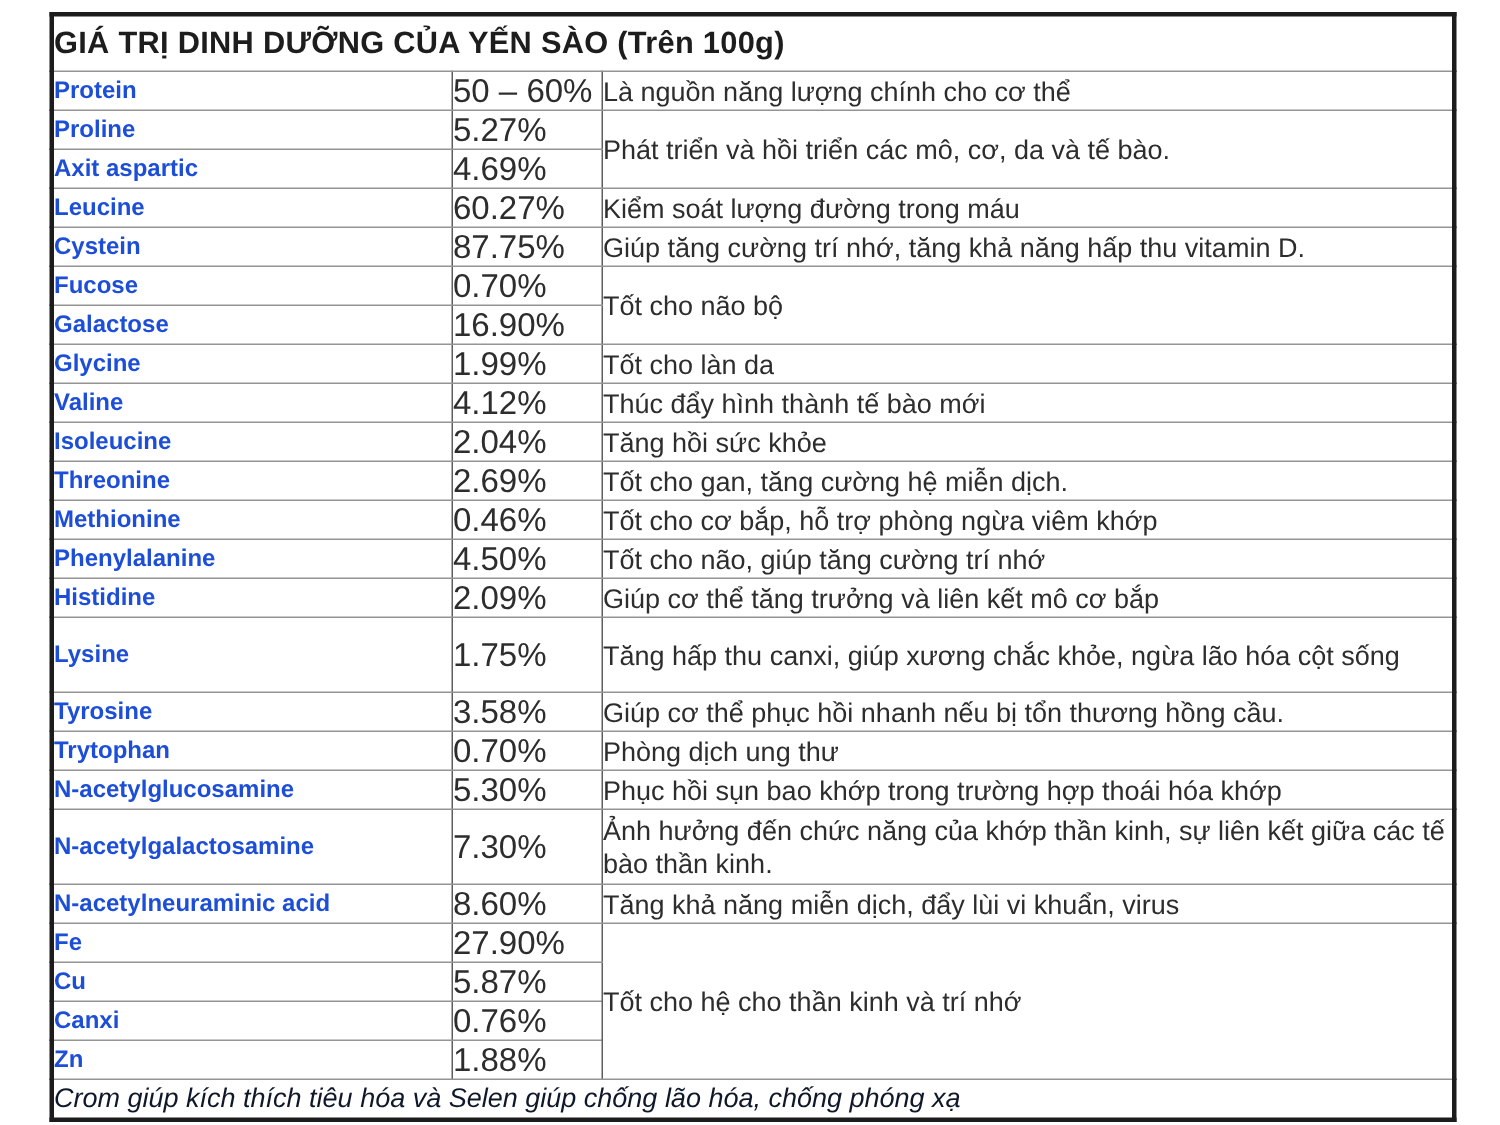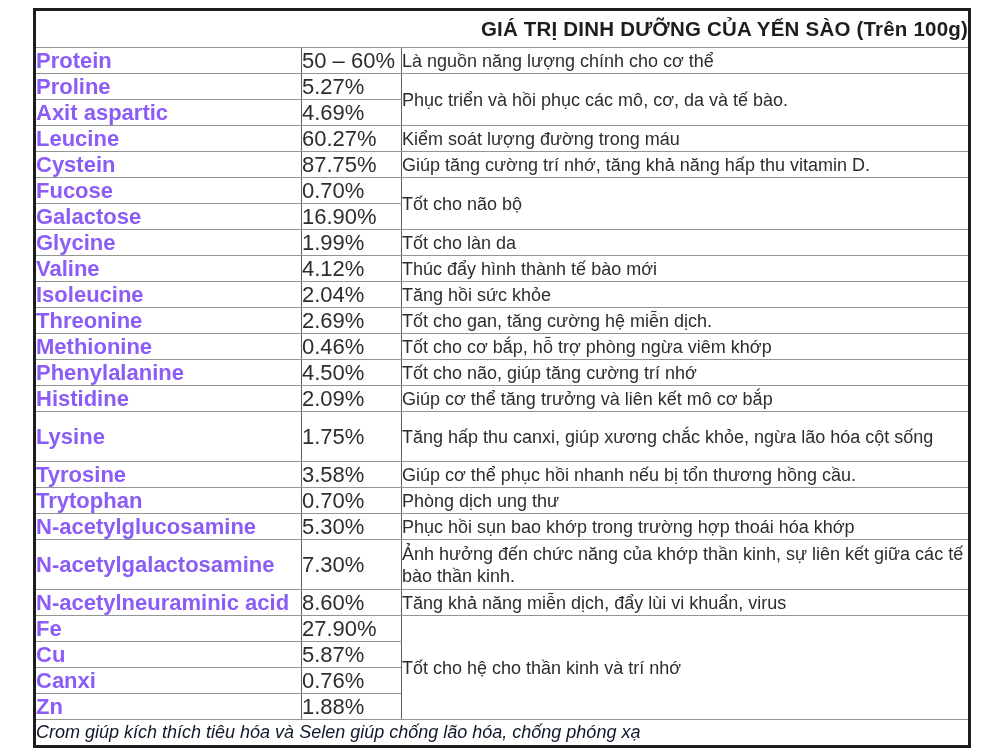"GIÁ TRỊ DINH DƯỠNG CỦA" th.title-cell { text-align: right -> left }
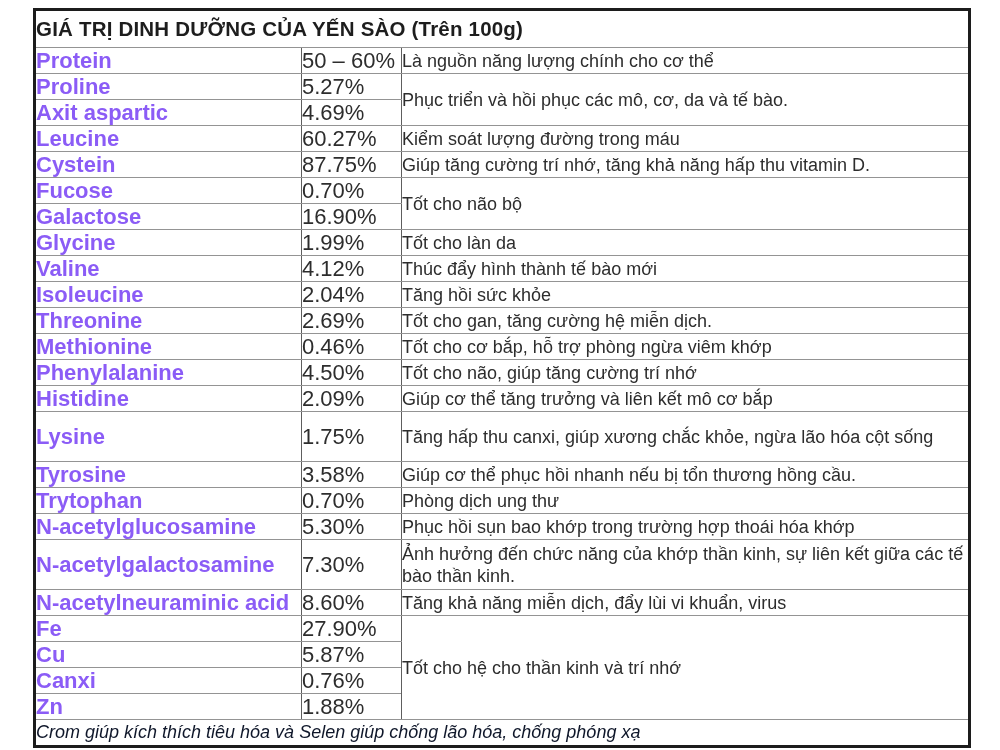"Protein" td.nutrient-cell { color: #8b5cf6 -> #1d4ed8; font-size: 22px -> 16px }
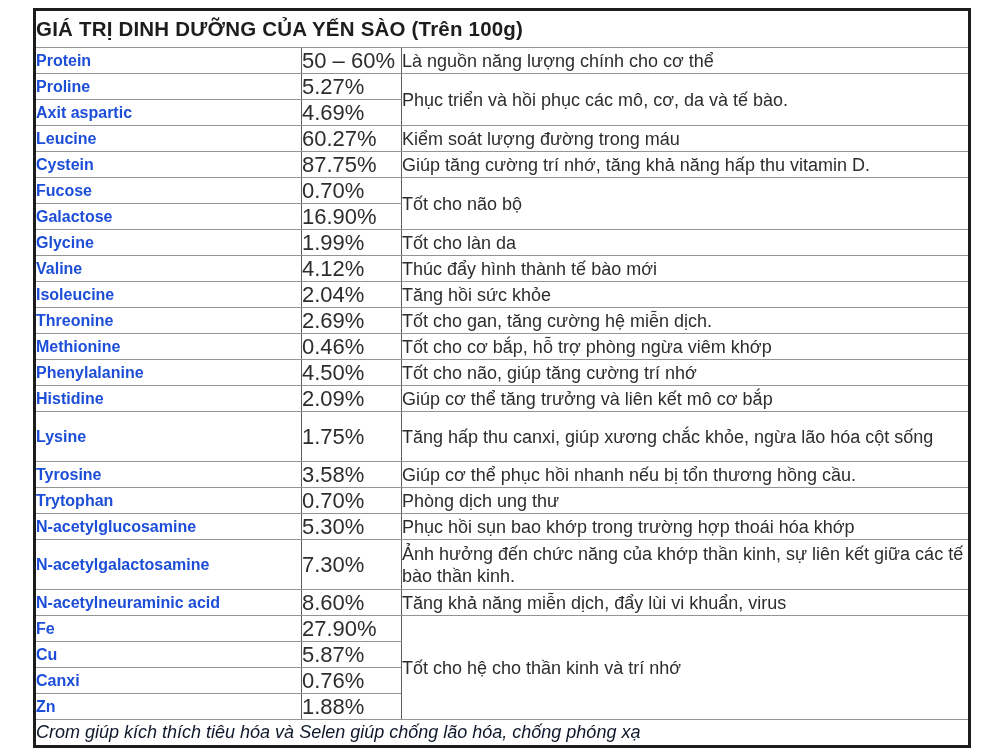"Phục triển và hồi phục" td.benefit-cell { text: Phục triển và hồi phục -> Phát triển và hồi triển }
